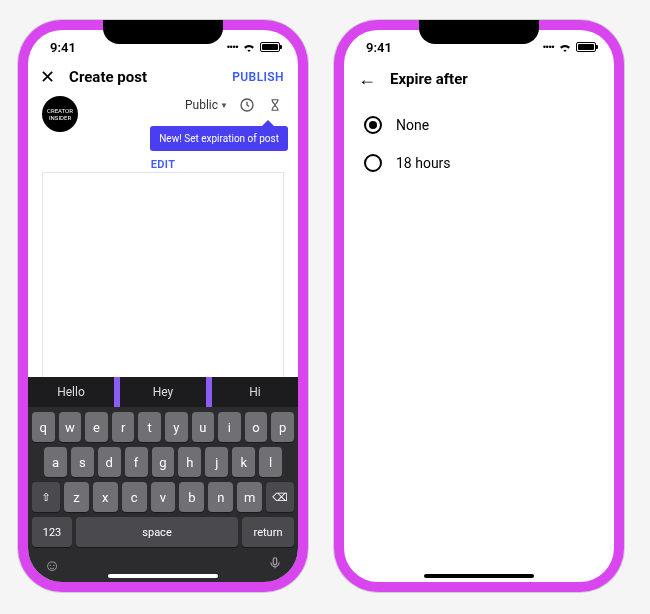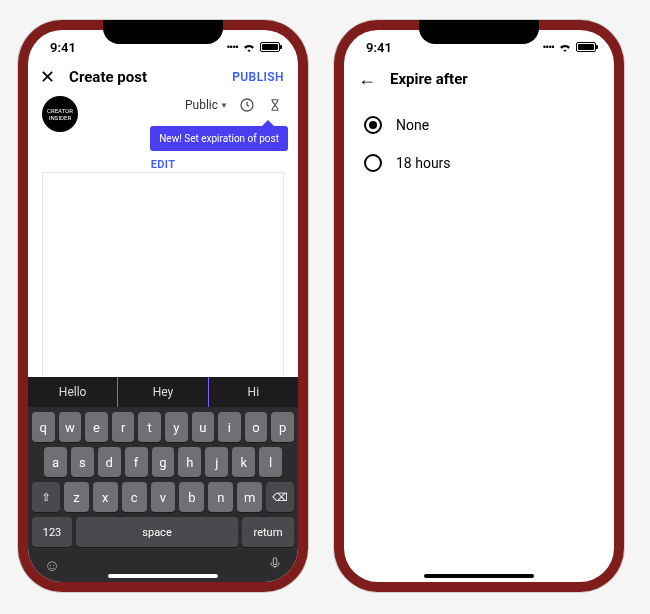"9:41" .phone { background: #7f1d1d -> #d946ef }
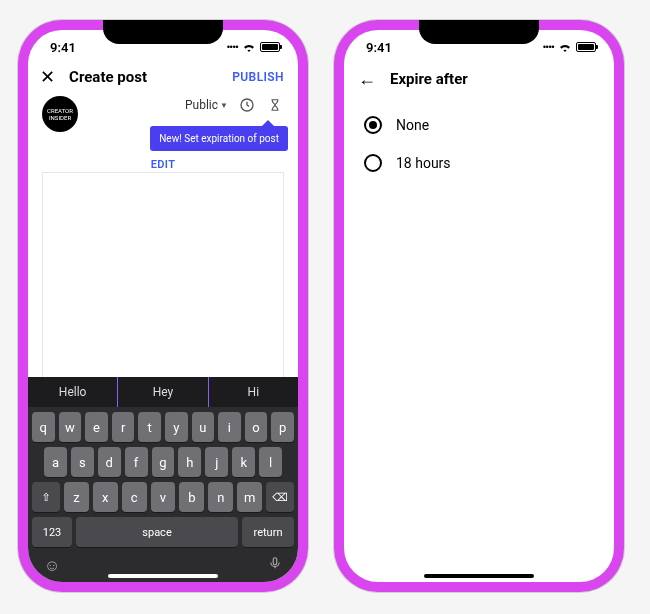"Hello" .suggest { border-right: 1px solid #8b5cf6 -> 6px solid #8b5cf6 }
